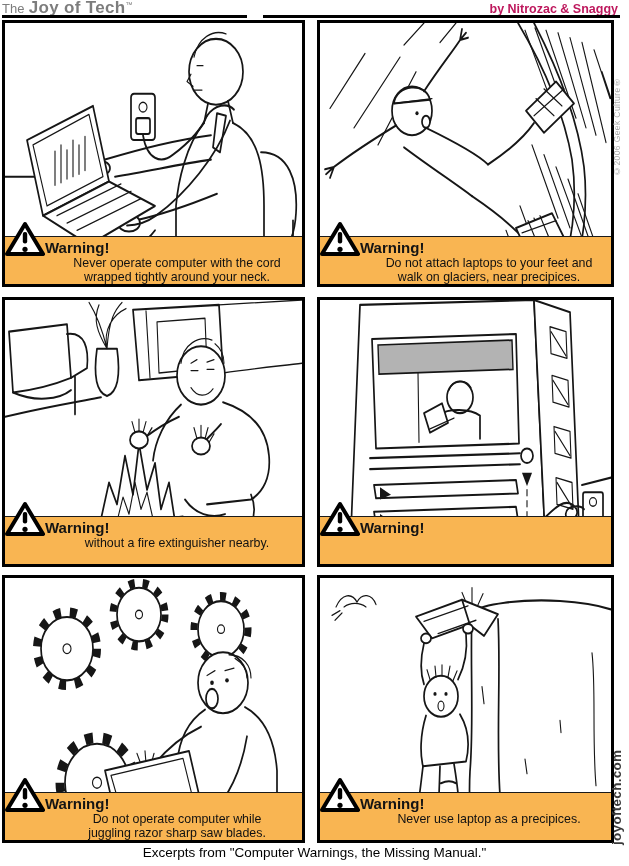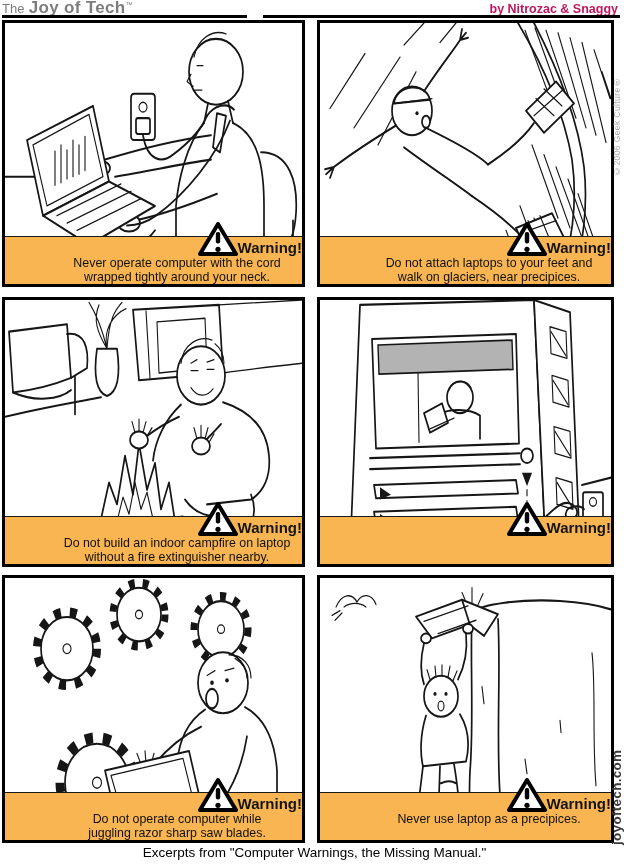"Warning!" .warning-head { justify-content: flex-end -> flex-start }
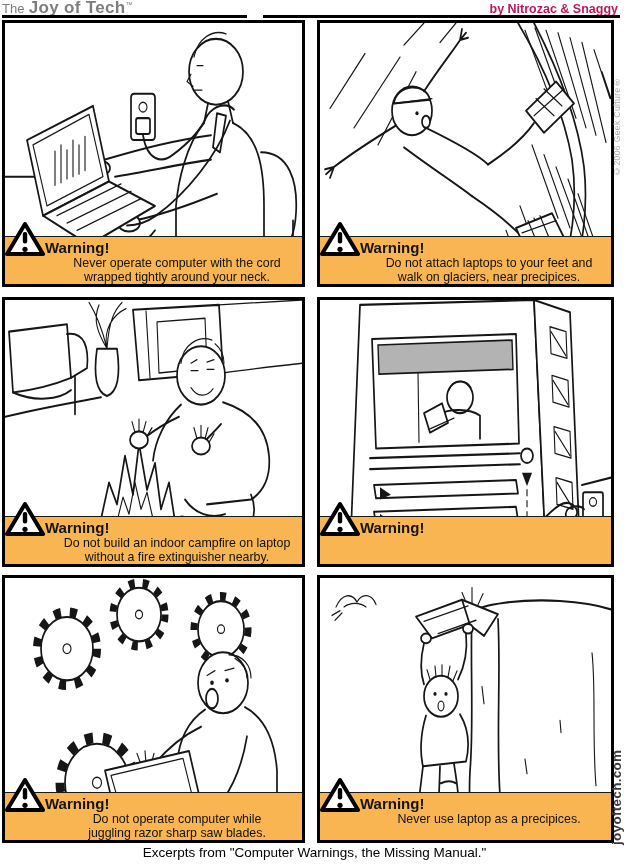"Do not build an indoor" div.warning-line { html: <div>Do not build an indoor campfire on laptop</div> -> none }
